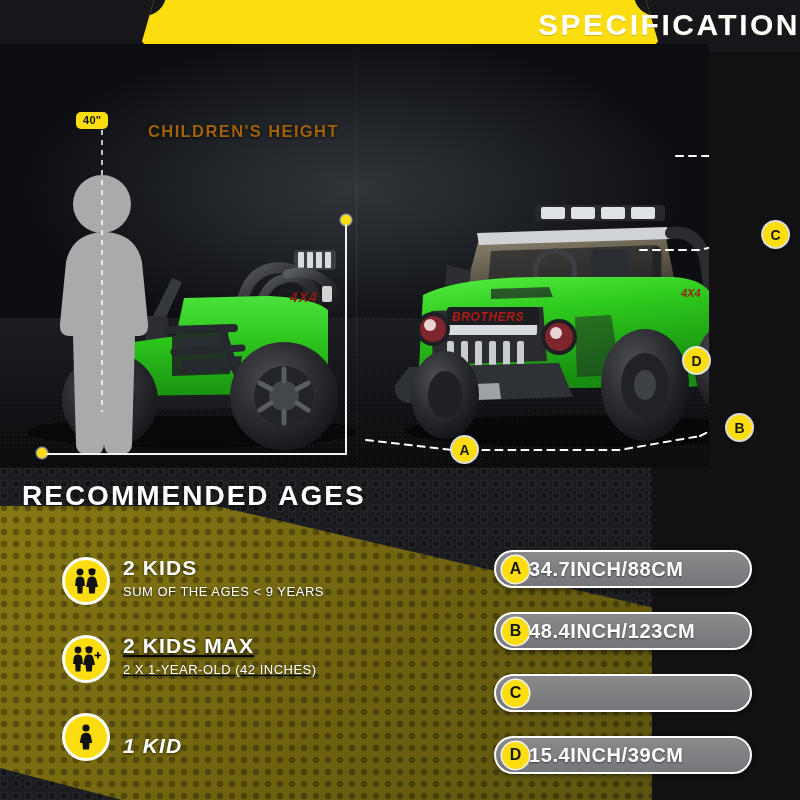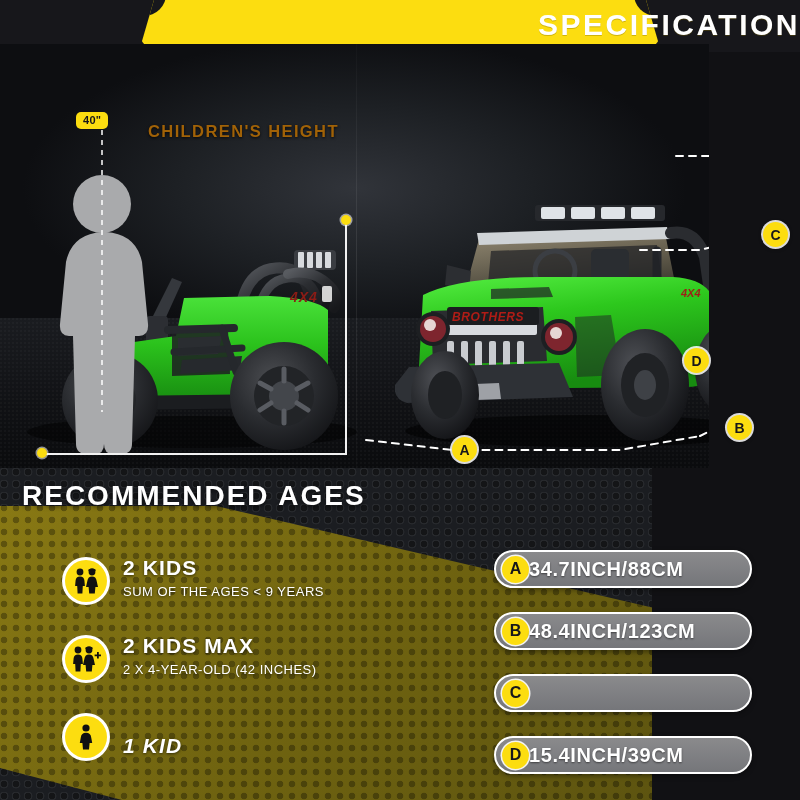"2 KIDS MAX" .age-row.r2 { text-decoration: none -> underline }
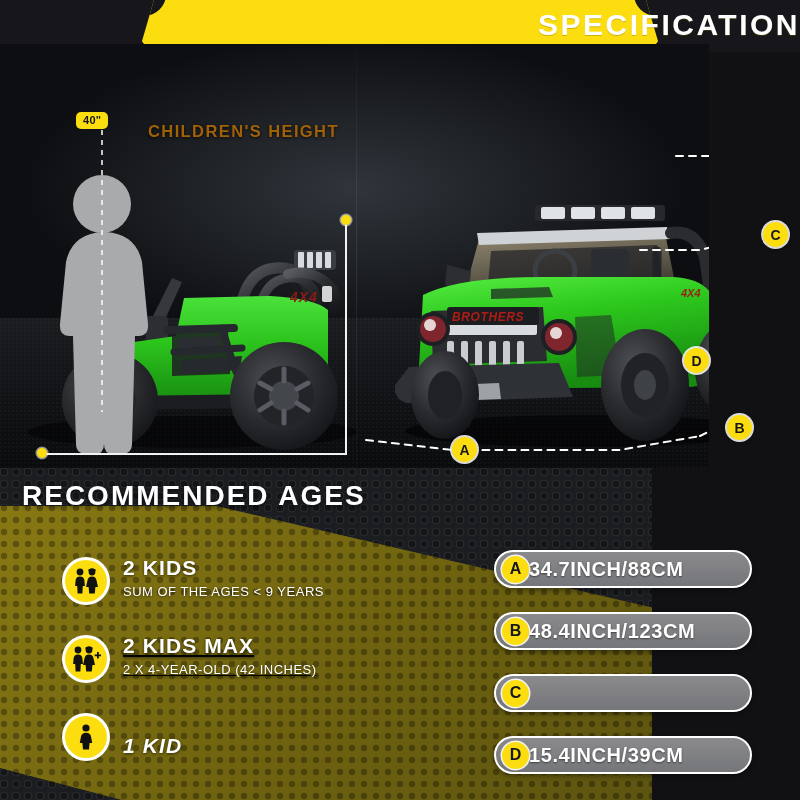"2 X 4-YEAR-OLD (42 INCHES)" div.age-sub { text: 4-YEAR-OLD -> 1-YEAR-OLD }
